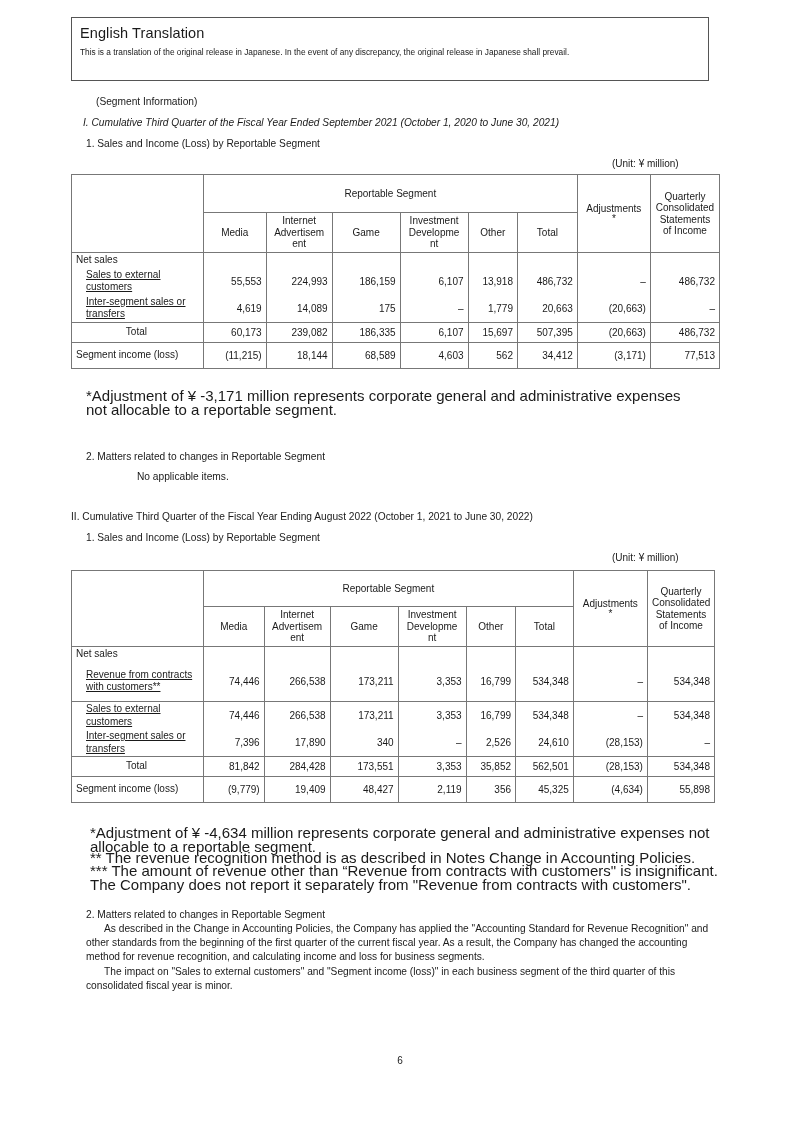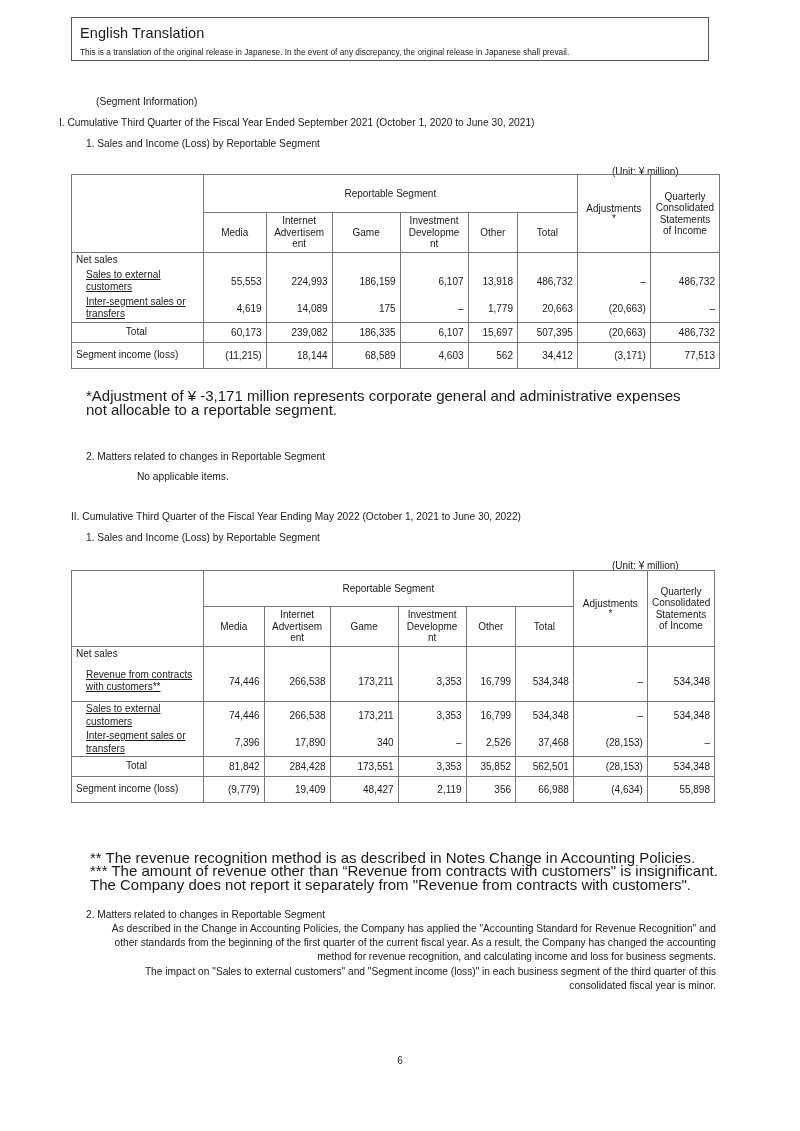"English Translation" .banner { padding: 6px 8px 2px 8px -> 6px 8px 22px 8px }
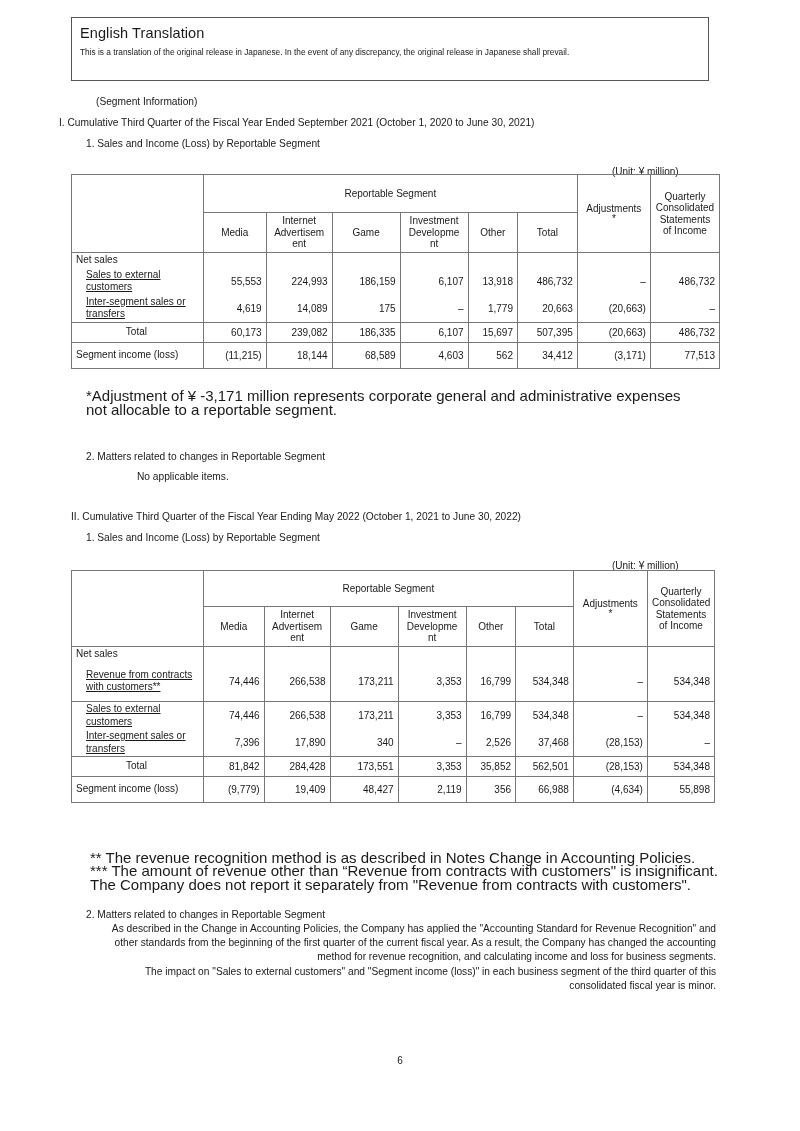"I. Cumulative Third Quarter of" div.txt { font-style: none -> italic; left: 59px -> 83px }
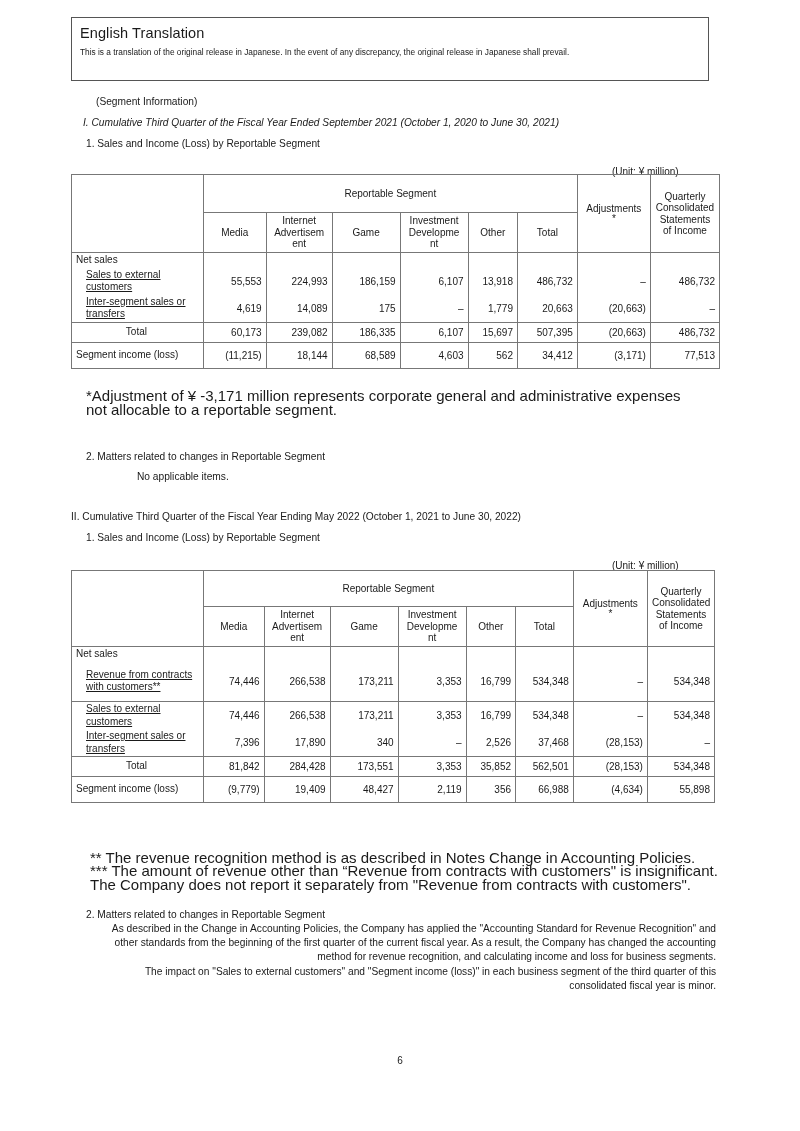"(Unit: ¥ million)" .unit { margin-top: 8px -> none }
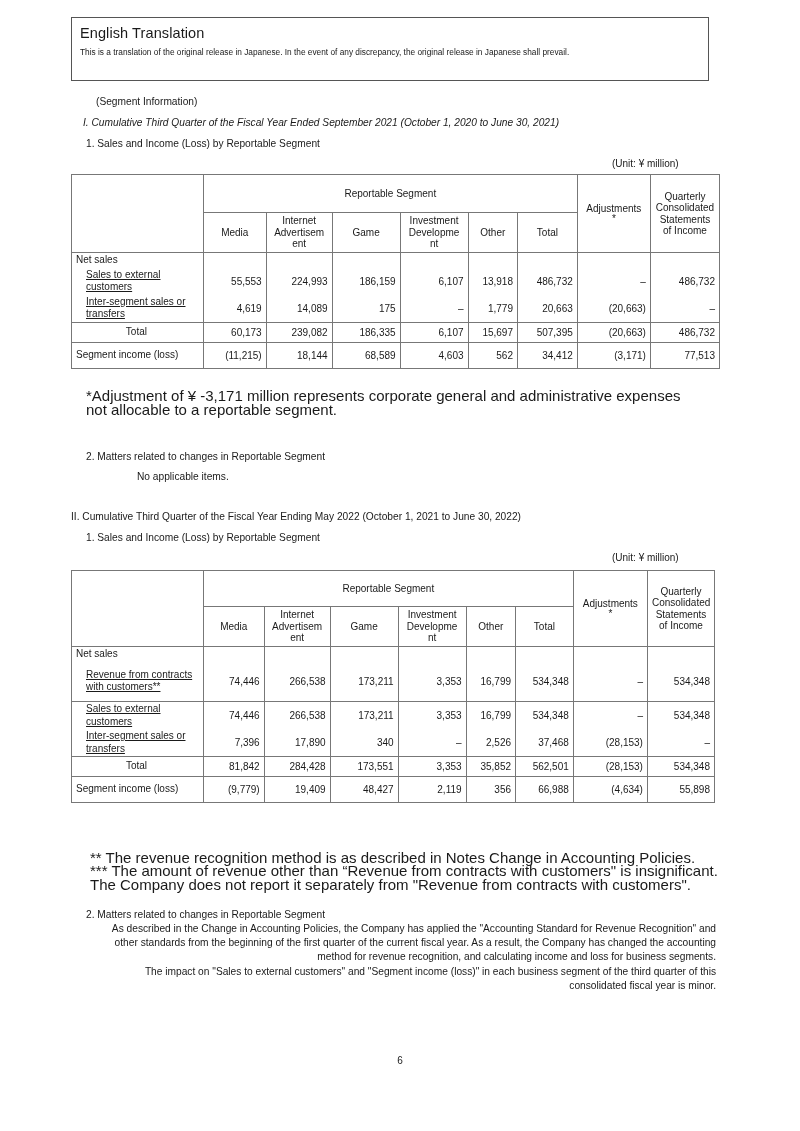"II. Cumulative Third Quarter of" div.txt { text: May -> August }
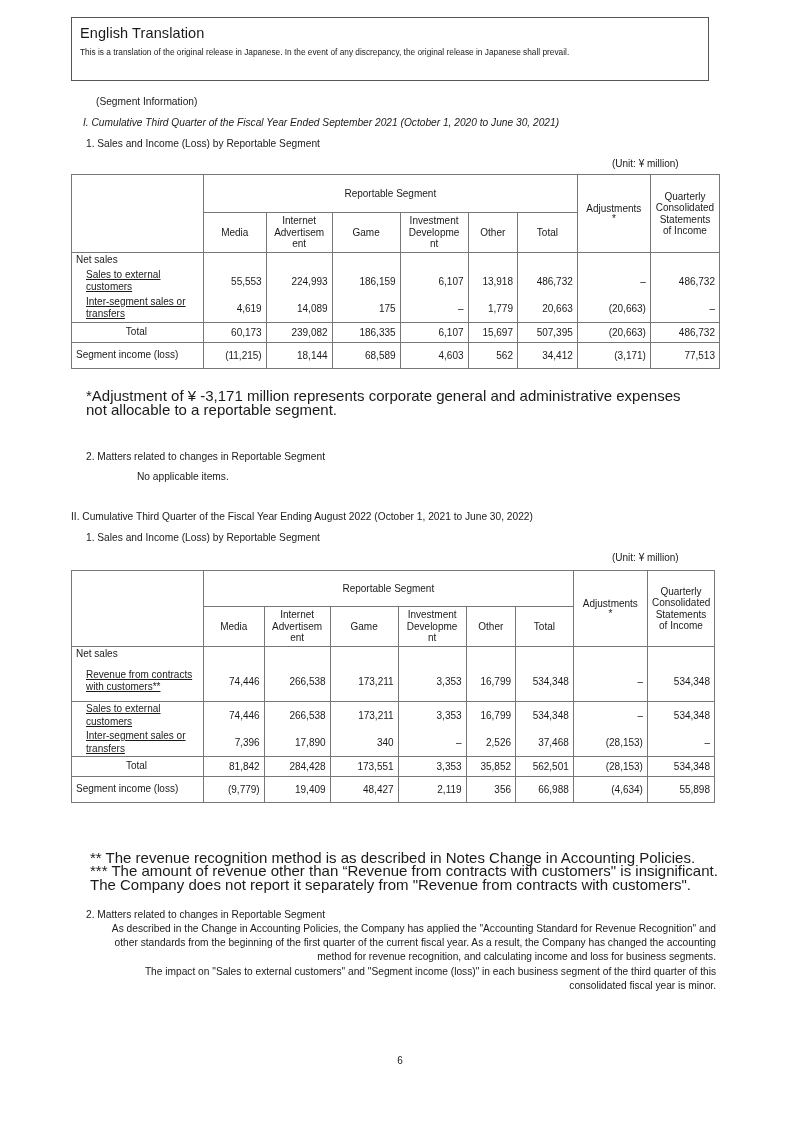"37,468" td.num { text: 37,468 -> 24,610 }
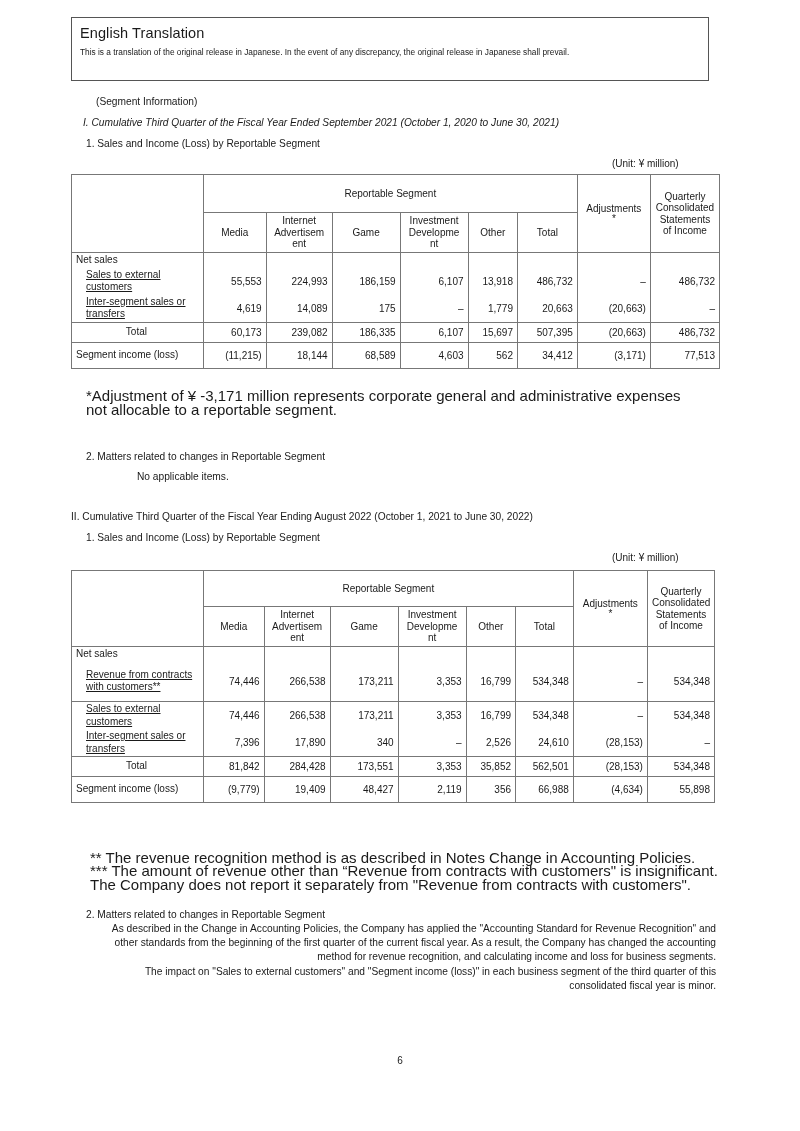"66,988" td.num { text: 66,988 -> 45,325 }
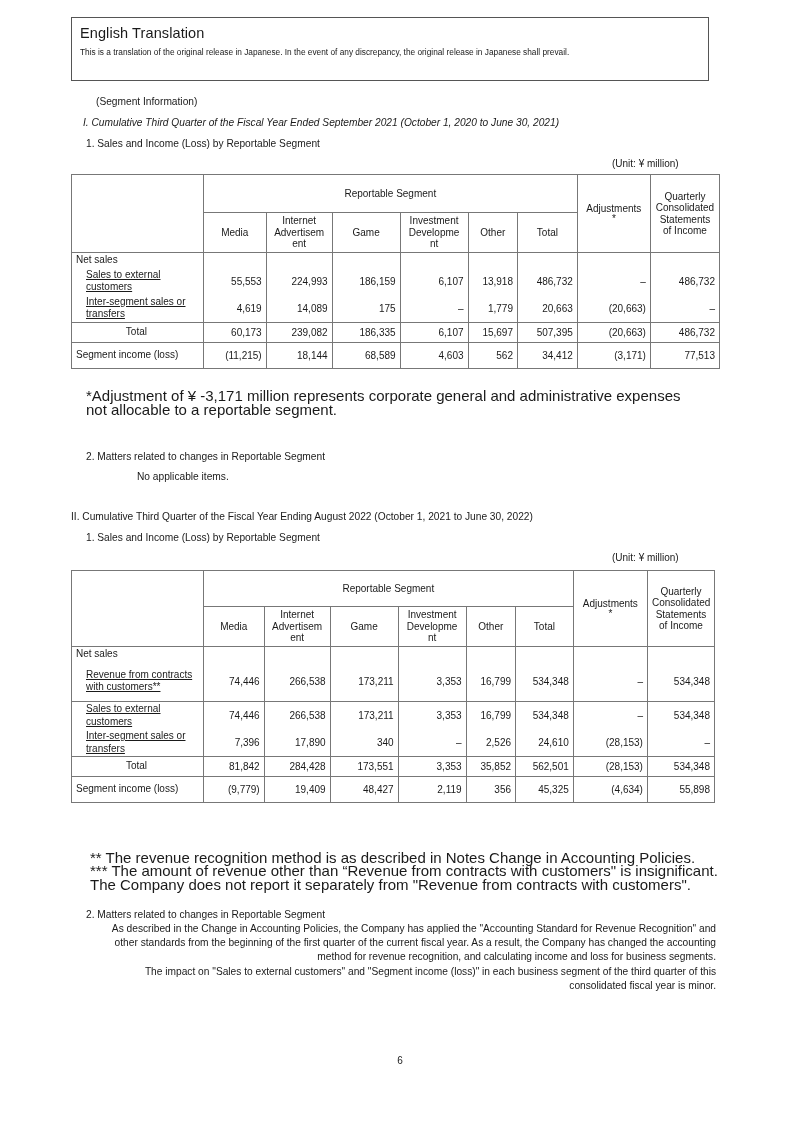"*Adjustment of ¥ -4,634 million" div.note { html: none -> <div>*Adjustment of ¥ -4,634 million represents corporate general and administrative expenses not allocable to a reportable segment.</div> }
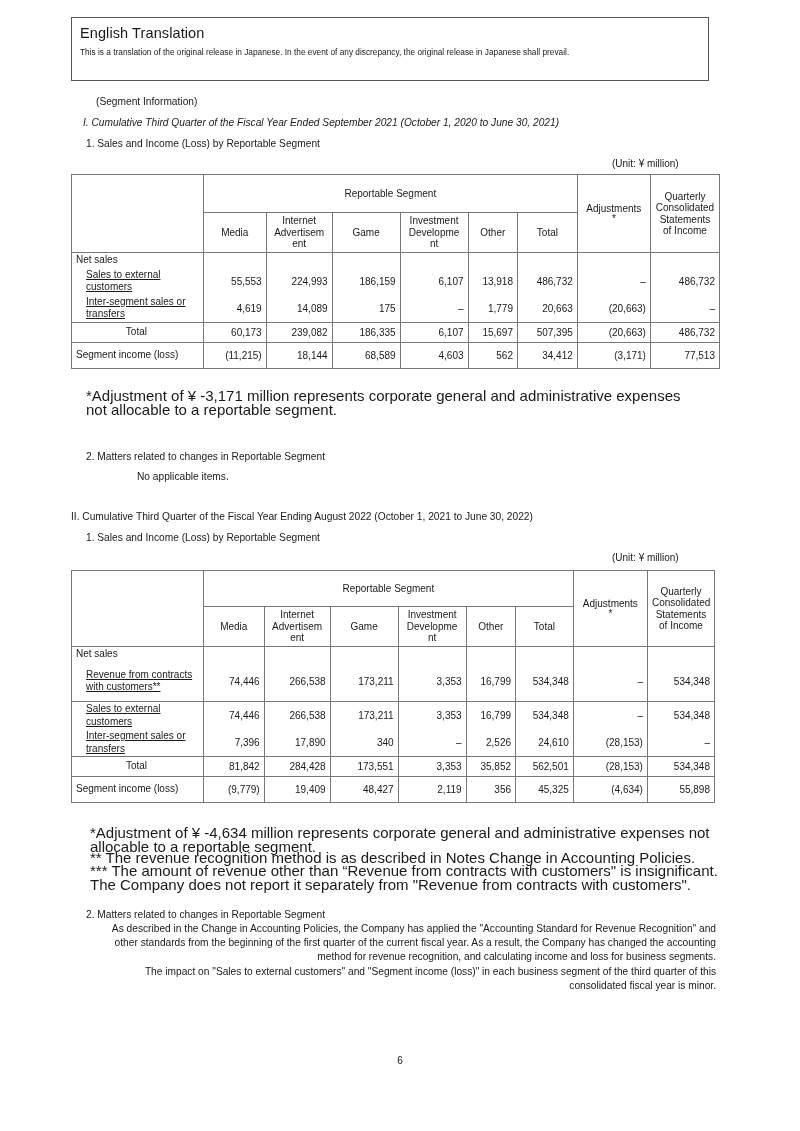"As described in the Change" div.para { text-align: right -> none }
